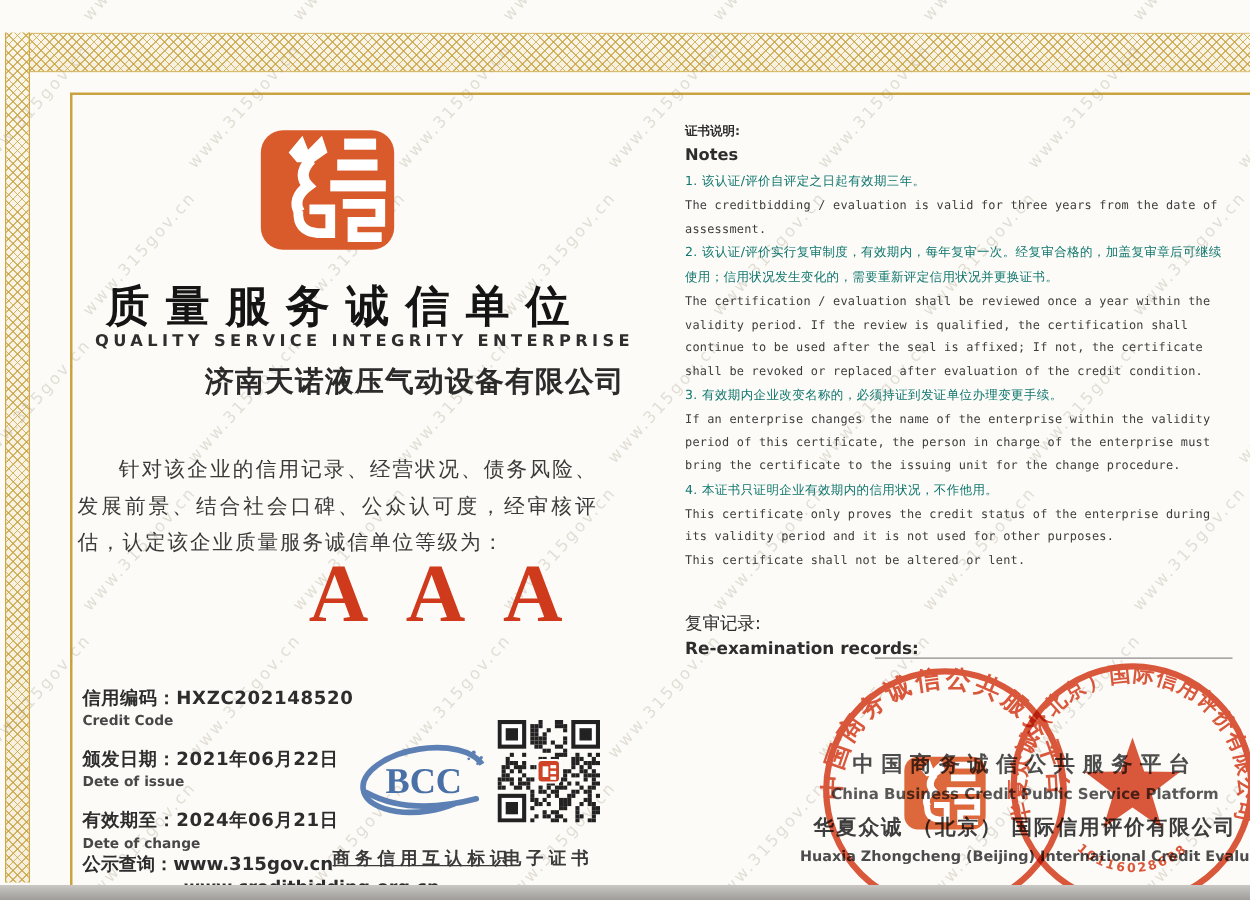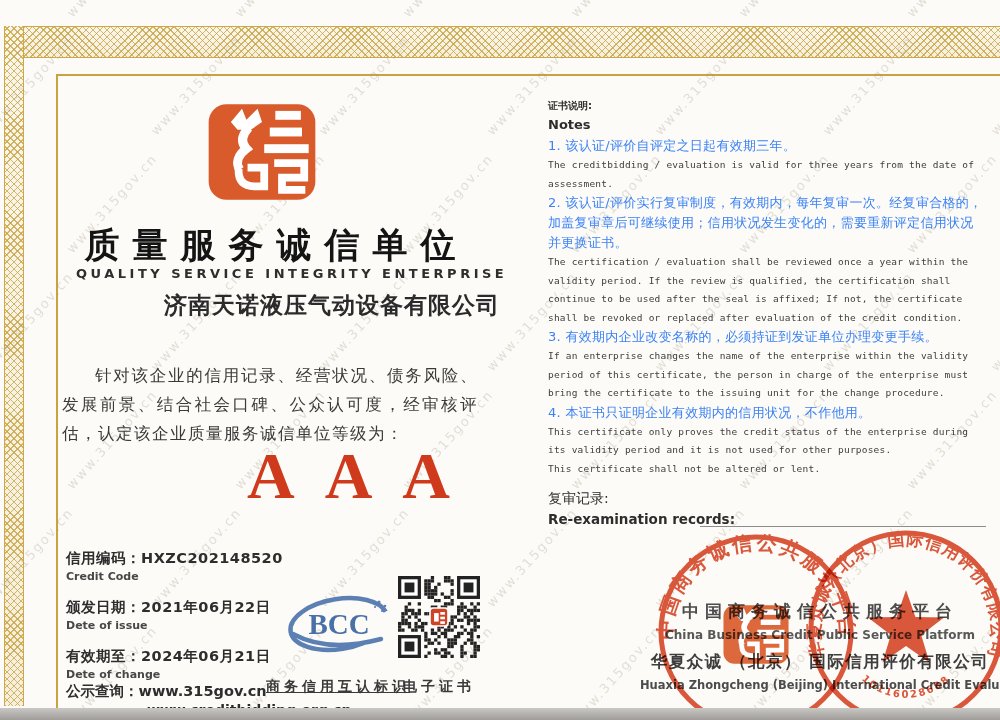"1. 该认证/评价自评定之日起有效期三年。" .note .zh { color: #3b82f6 -> #0f766e; font-size: 13px -> 10px }
